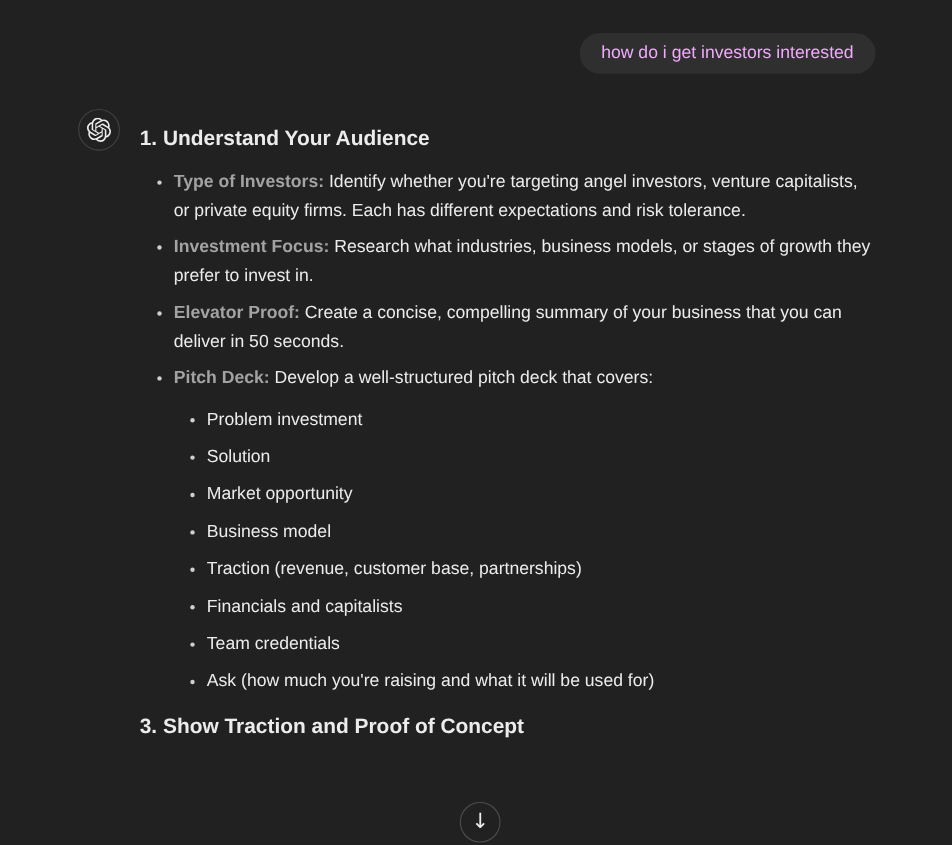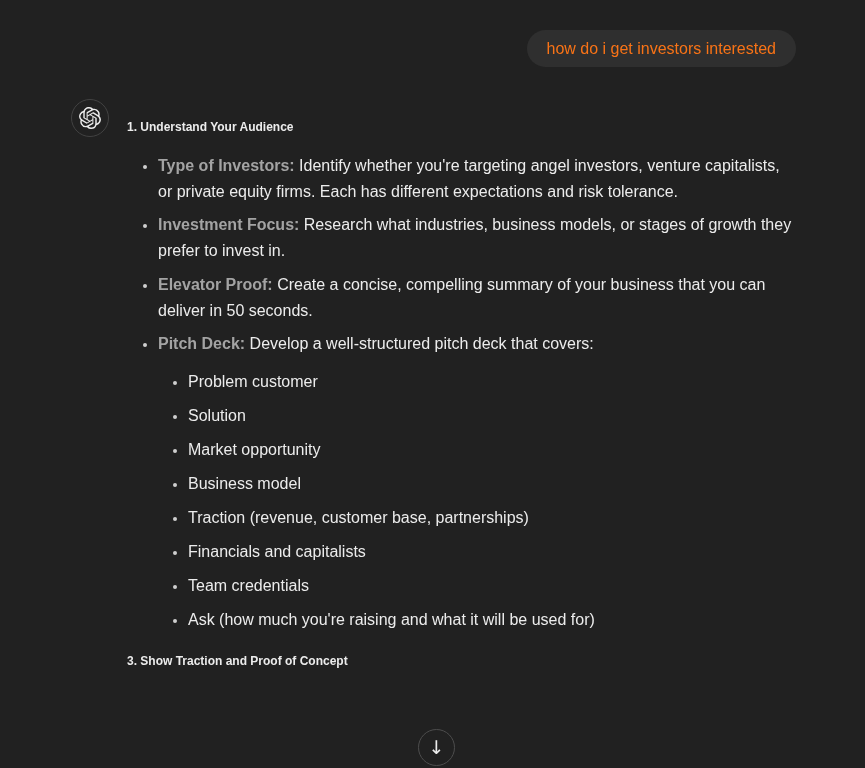"how do i get investors" .bubble { color: #f97316 -> #f0abfc }
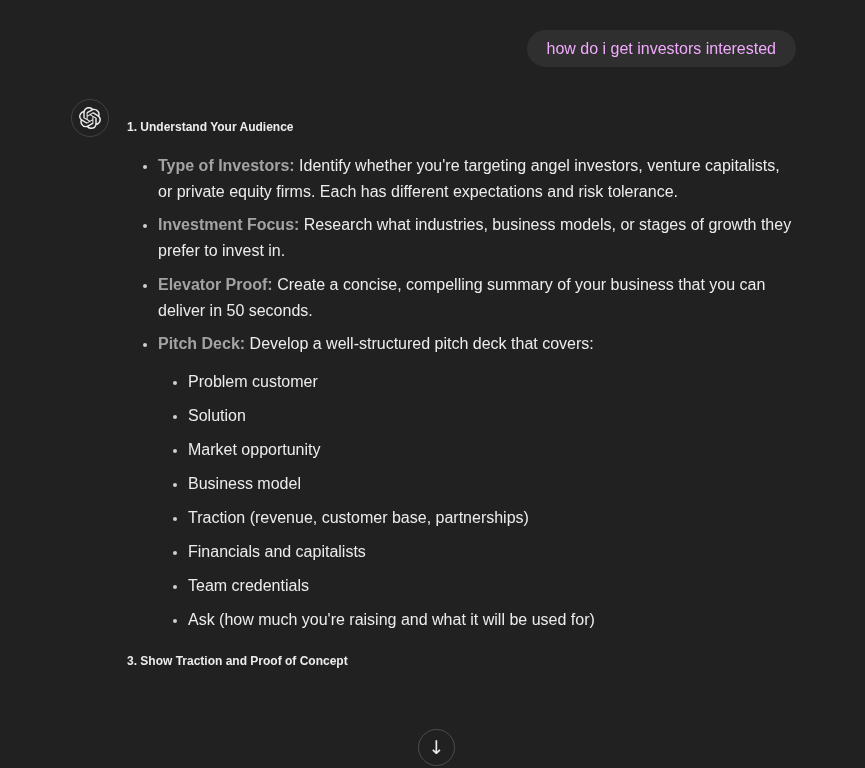"1. Understand Your Audience" .content h3 { font-size: 12px -> 19px }
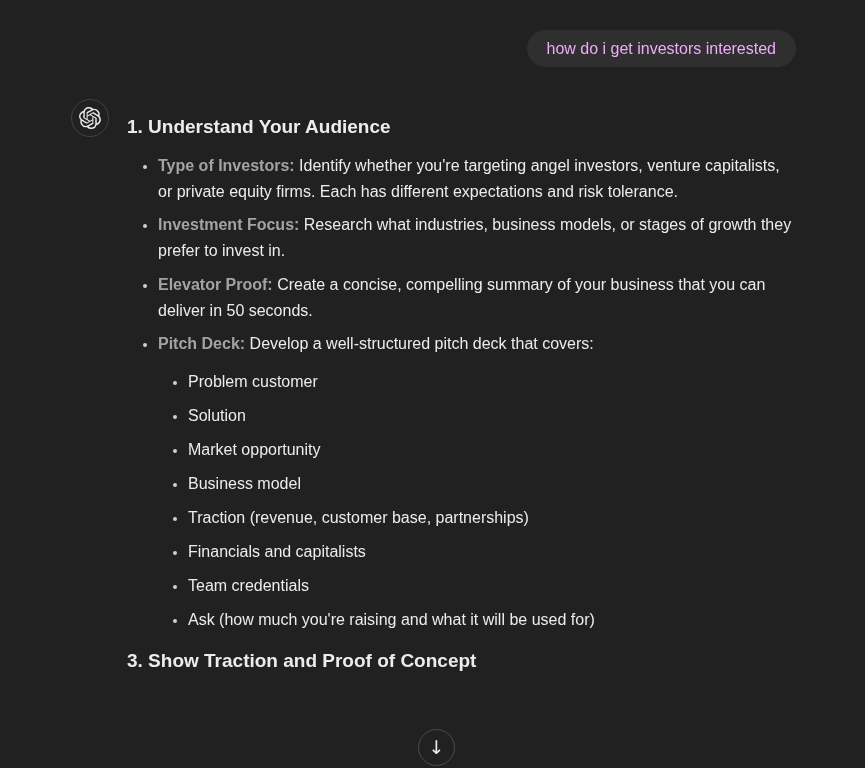"Problem customer" span { text: customer -> investment }
